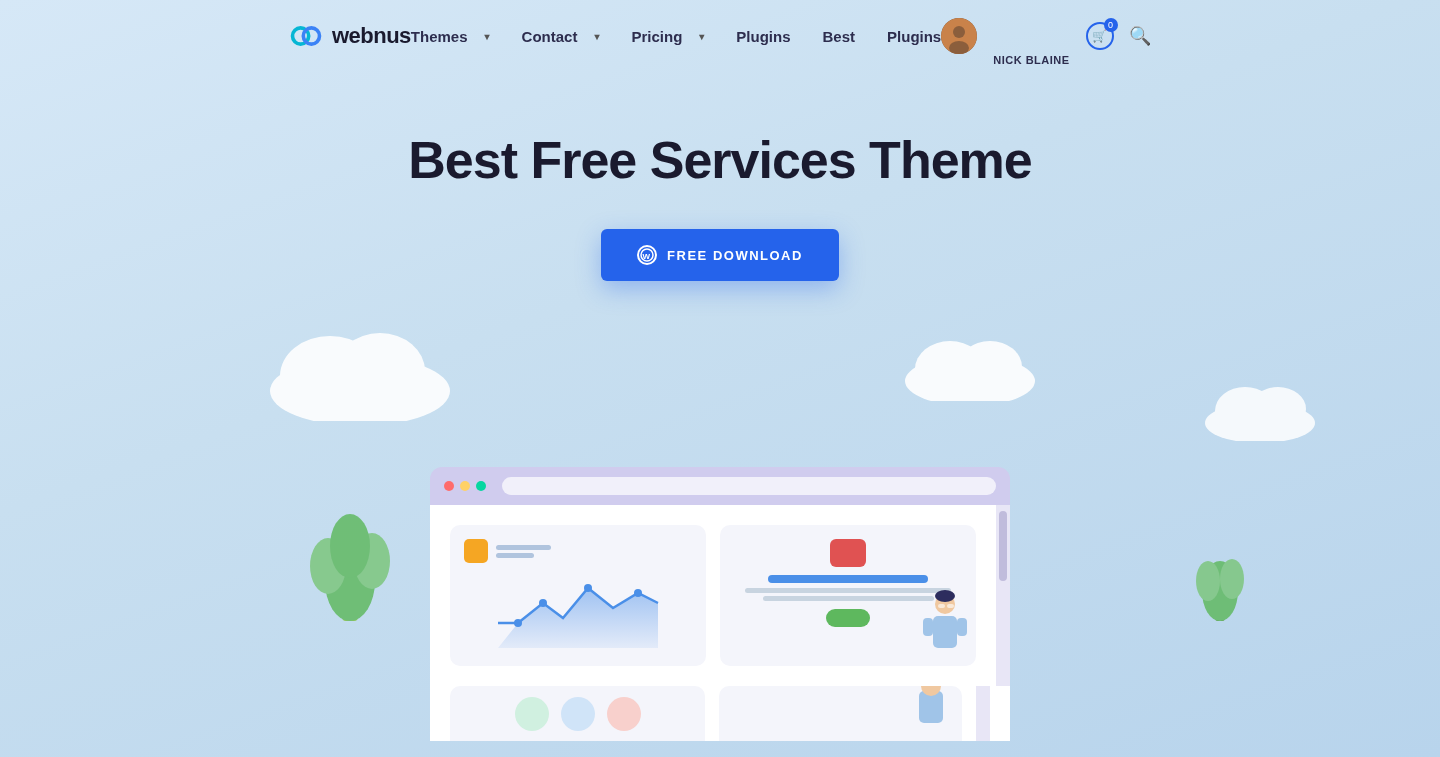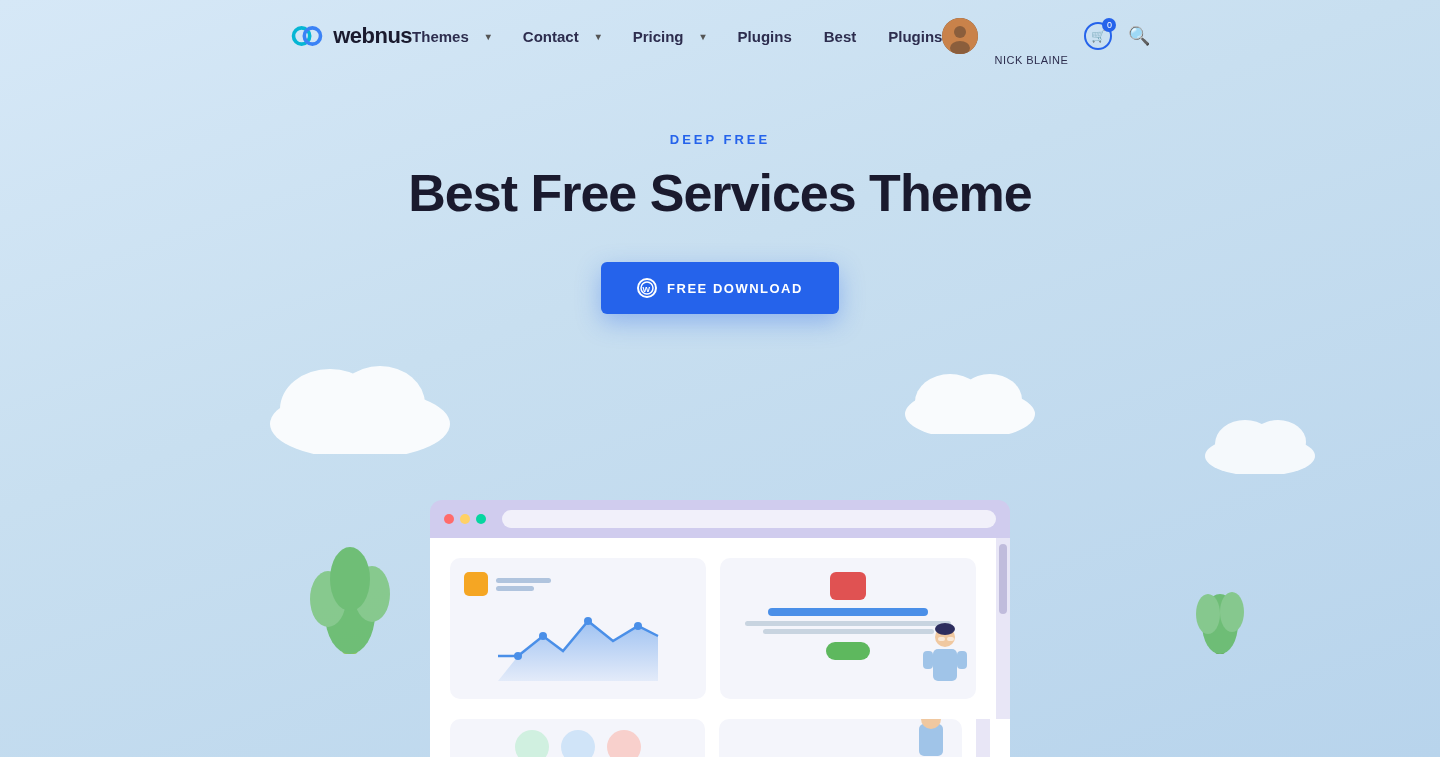"NICK BLAINE" .user-name { font-weight: 400 -> 700 }
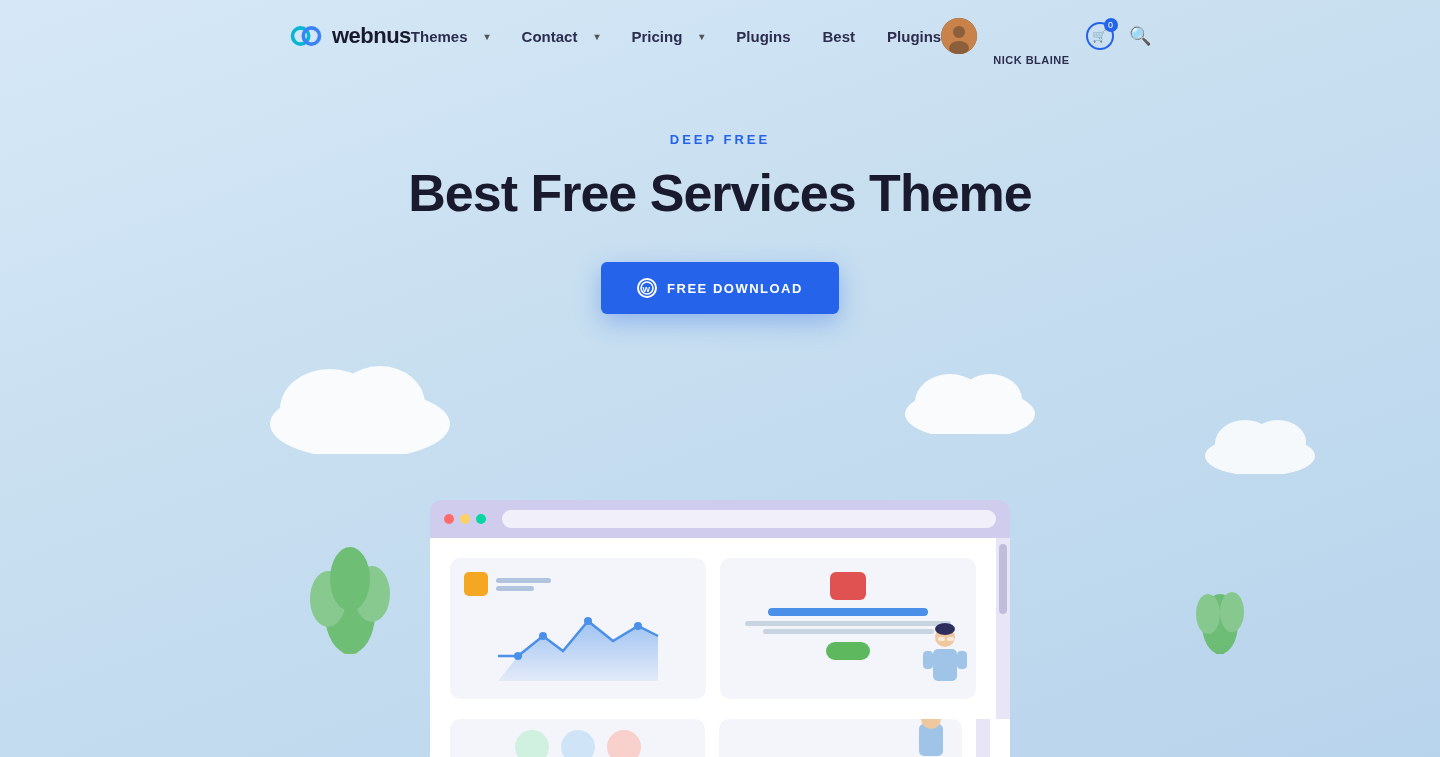"DEEP FREE" div.hero-tag { html: <div>DEEP FREE</div> -> none }
